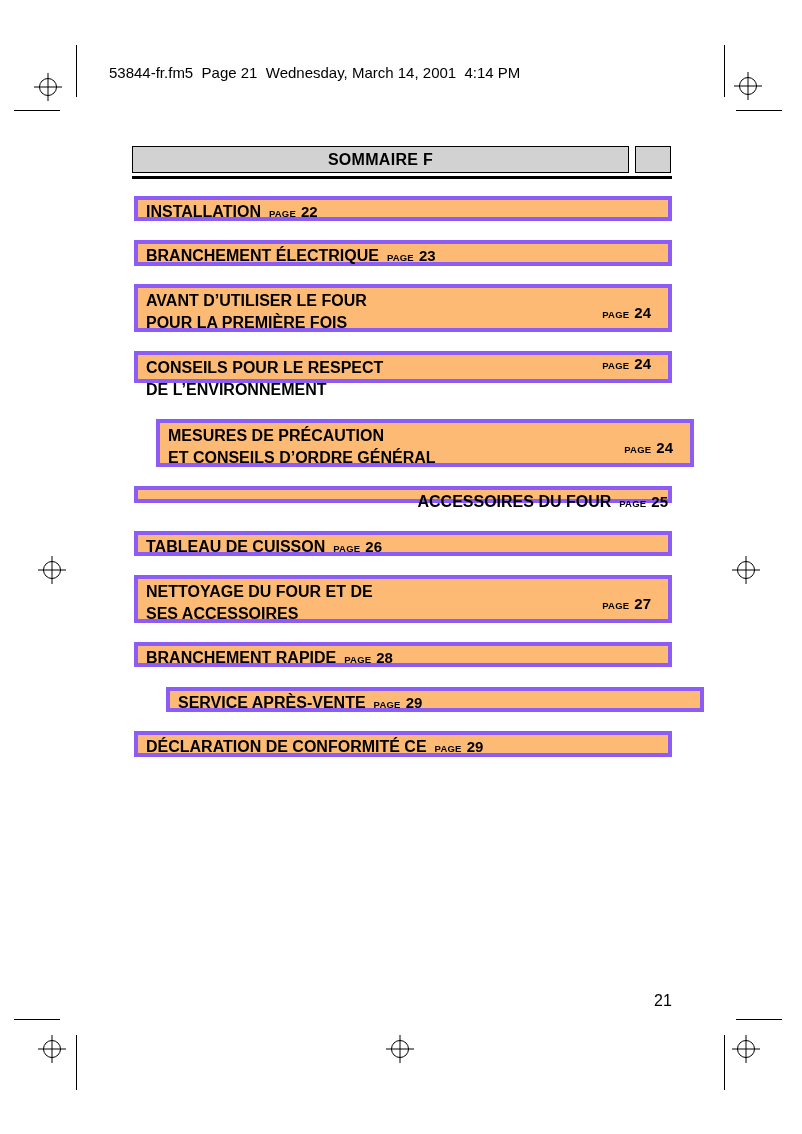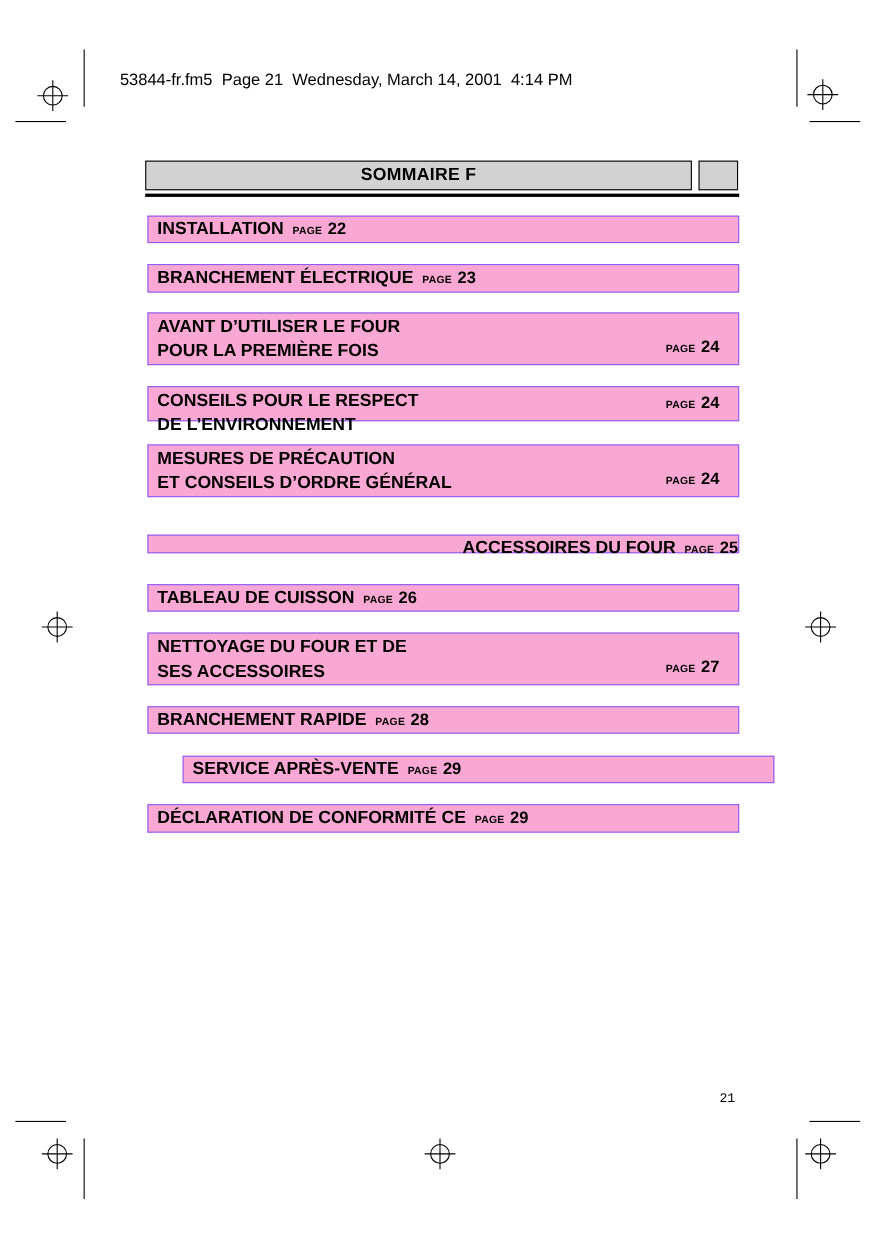"INSTALLATION PAGE 22" .entry { background: #f9a8d4 -> #fdba74; border: 1px solid #8b5cf6 -> 4px solid #8b5cf6 }
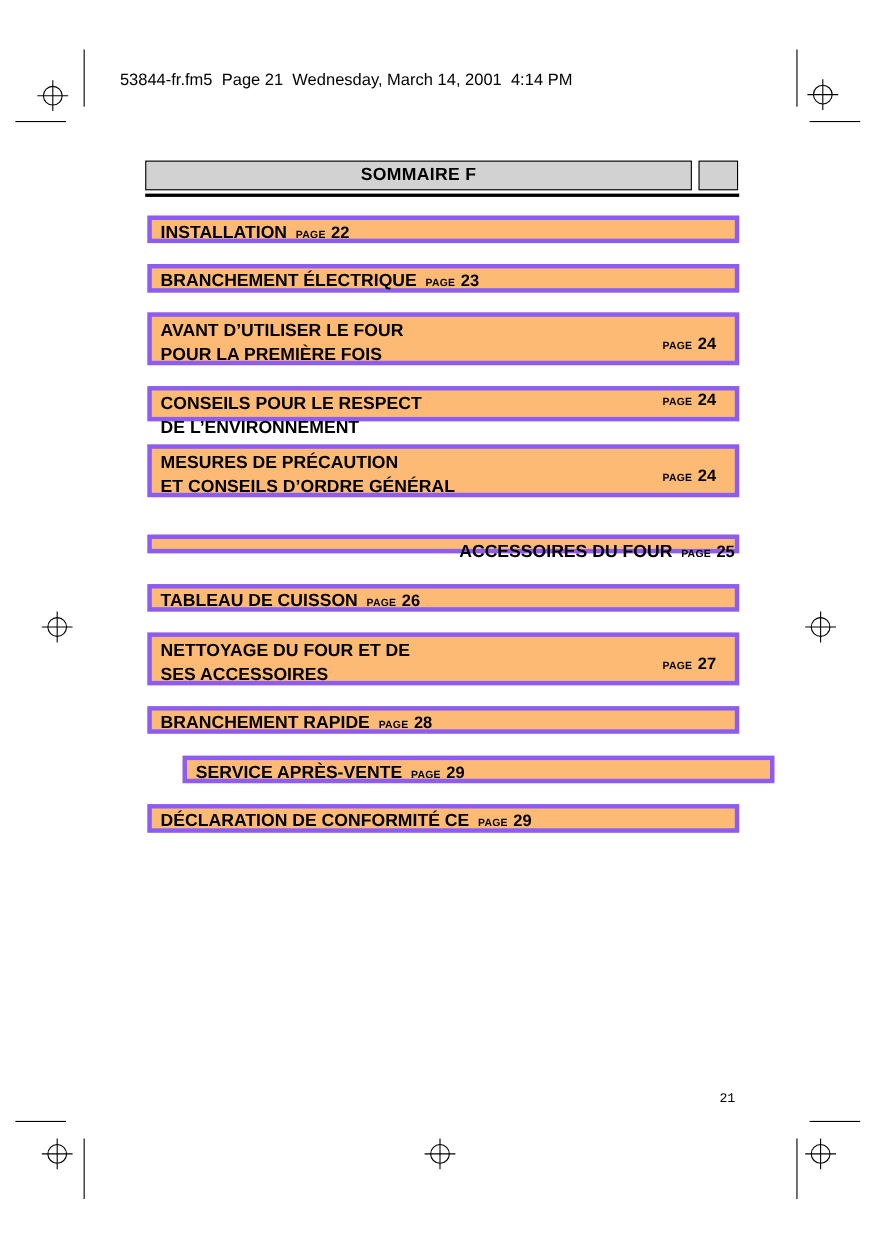"MESURES DE PRÉCAUTION" div.entry { margin-left: none -> 22px; top: 404px -> 419px }
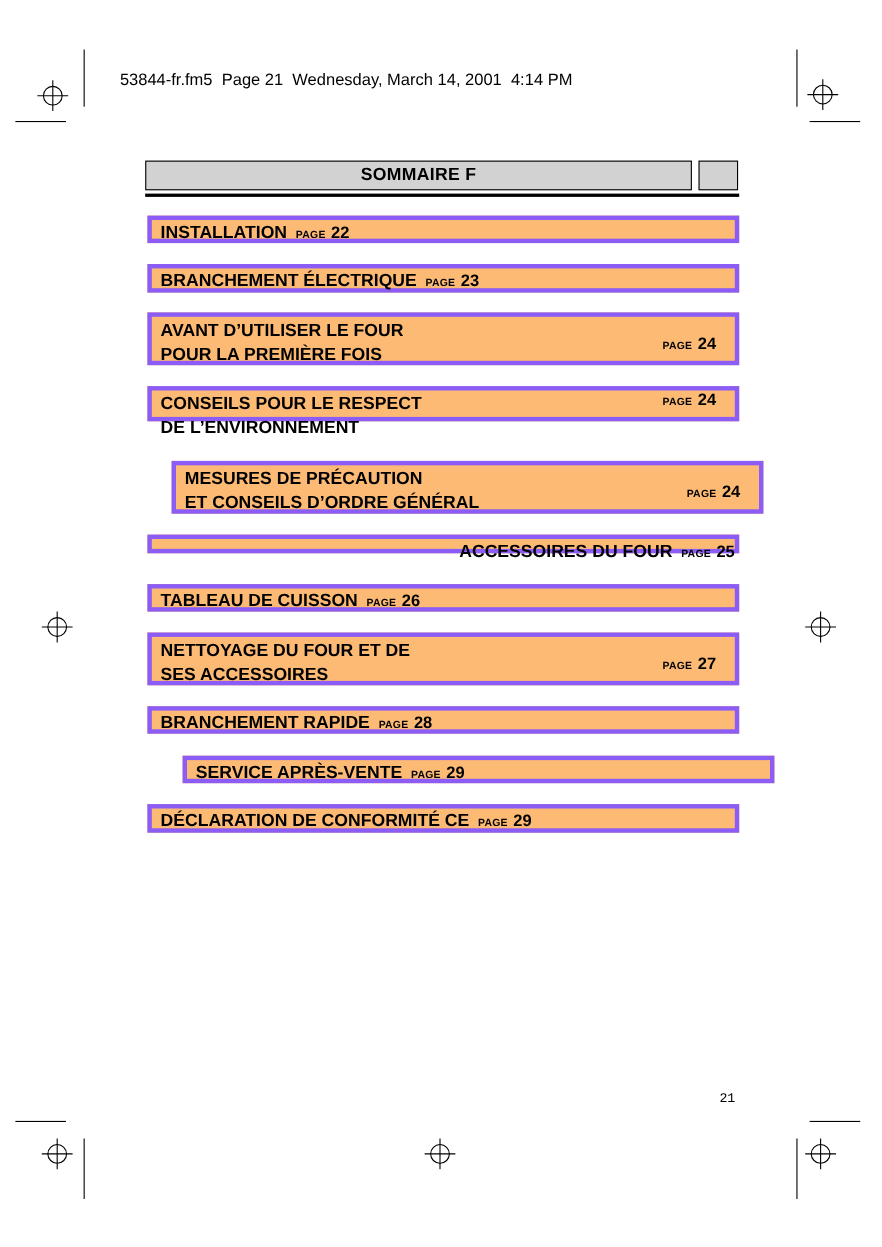"21" .footer-page { font-family: Liberation Mono, monospace -> none; font-size: 12px -> 16px }
